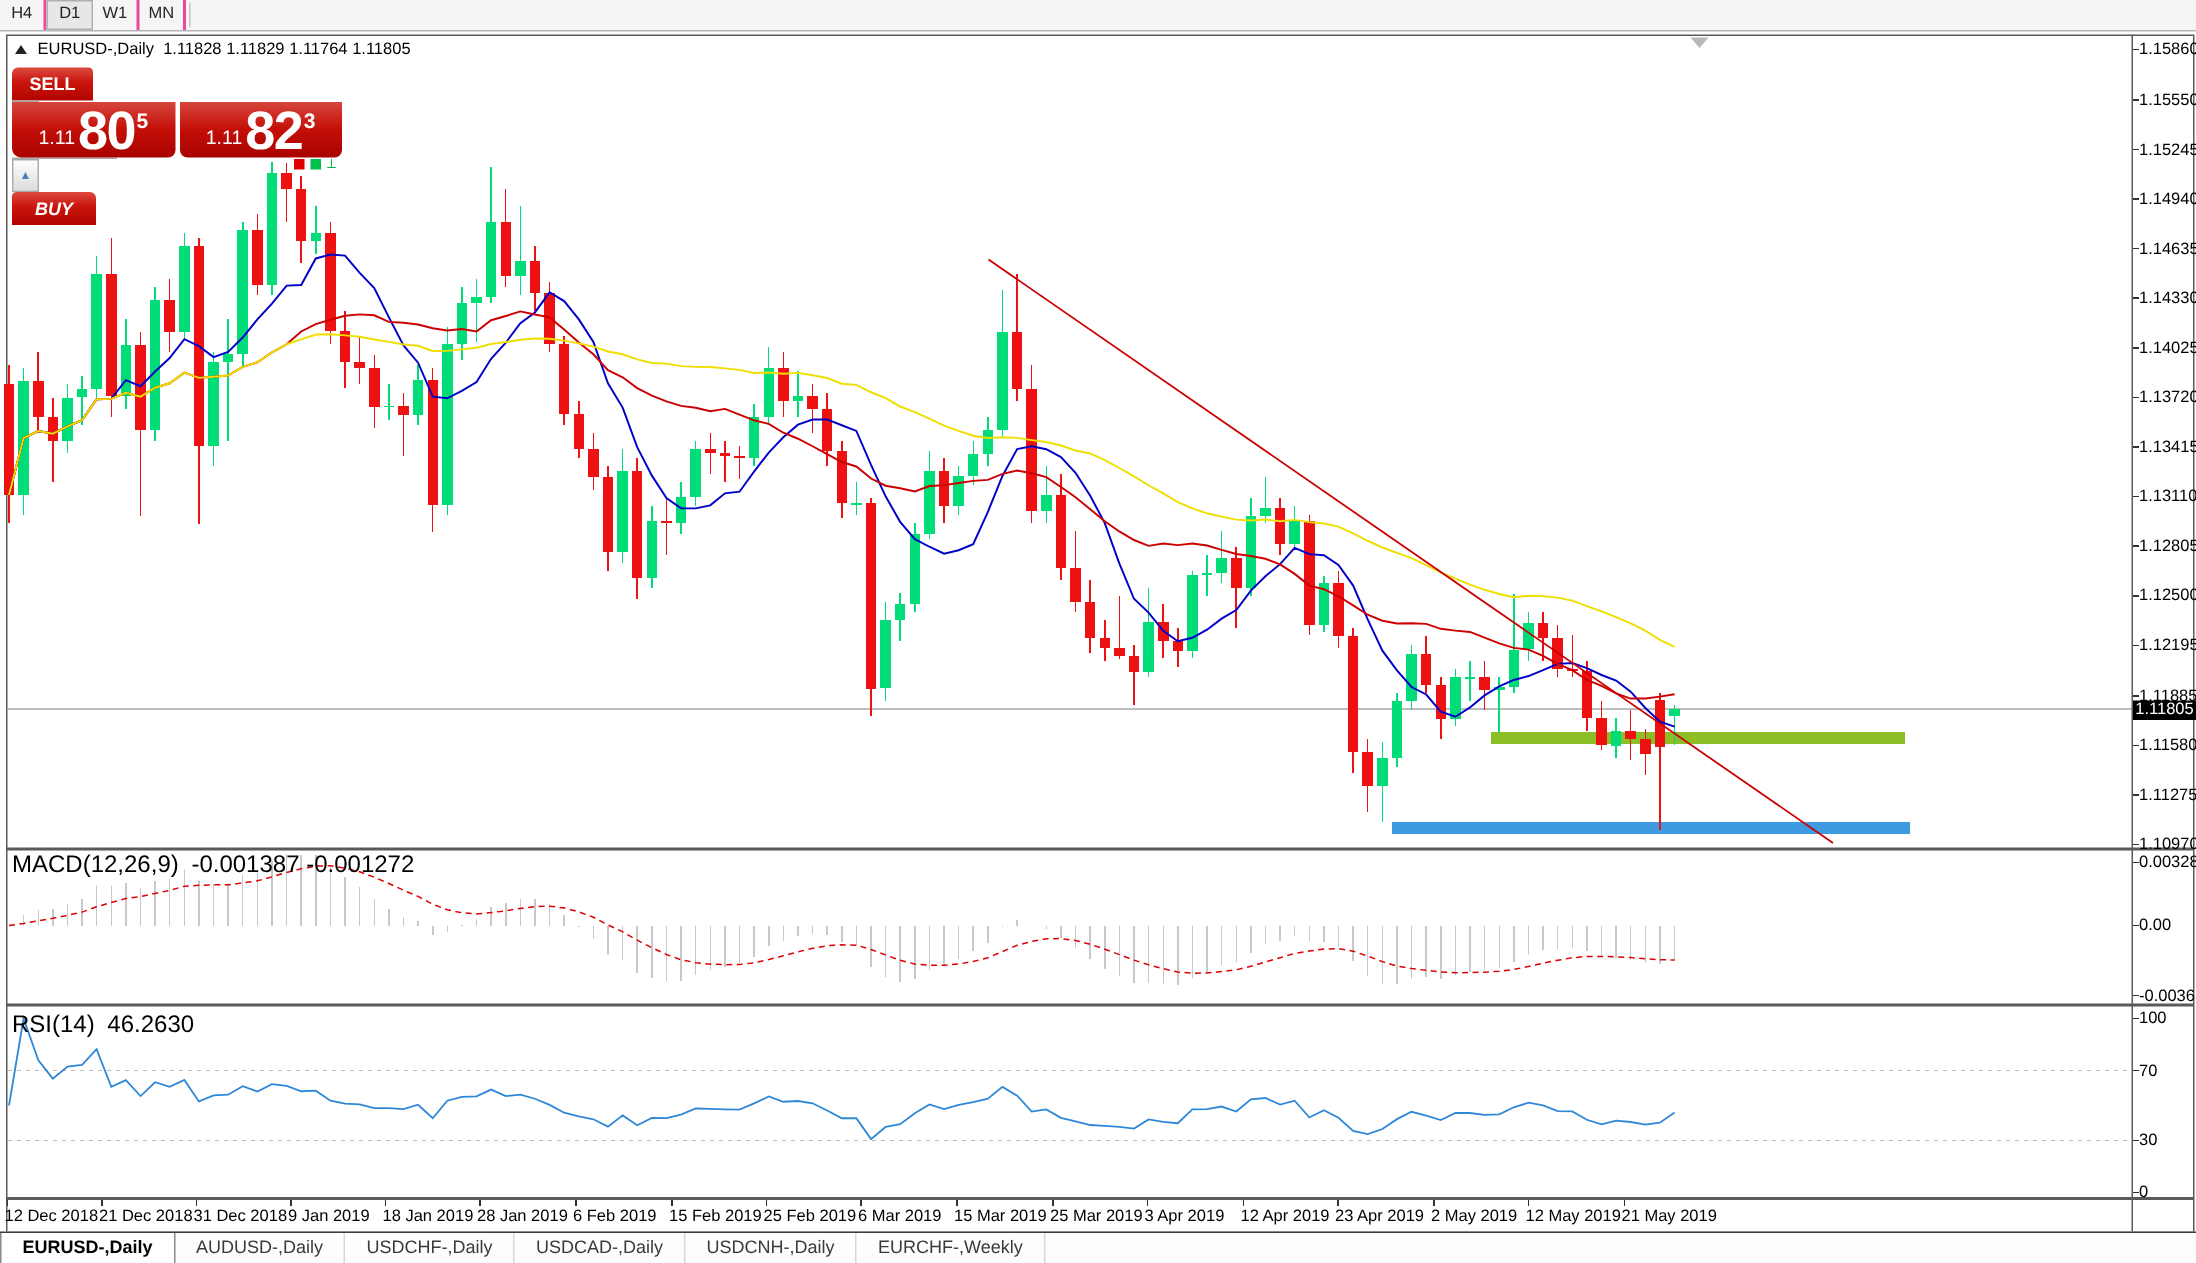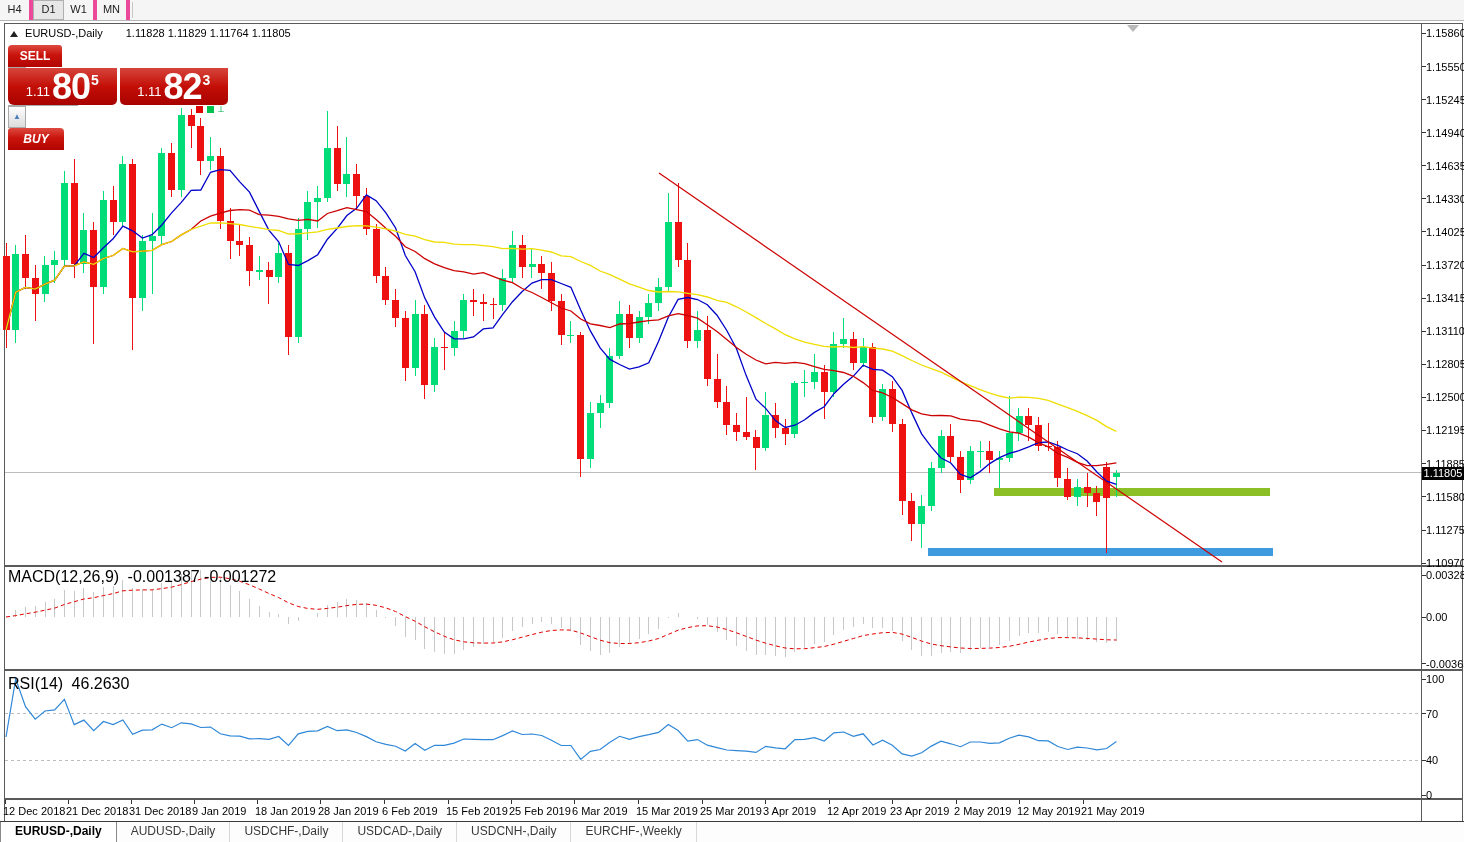"H4" .tfbtn { border-right: 4px solid #ec4899 -> 2px solid #ec4899 }
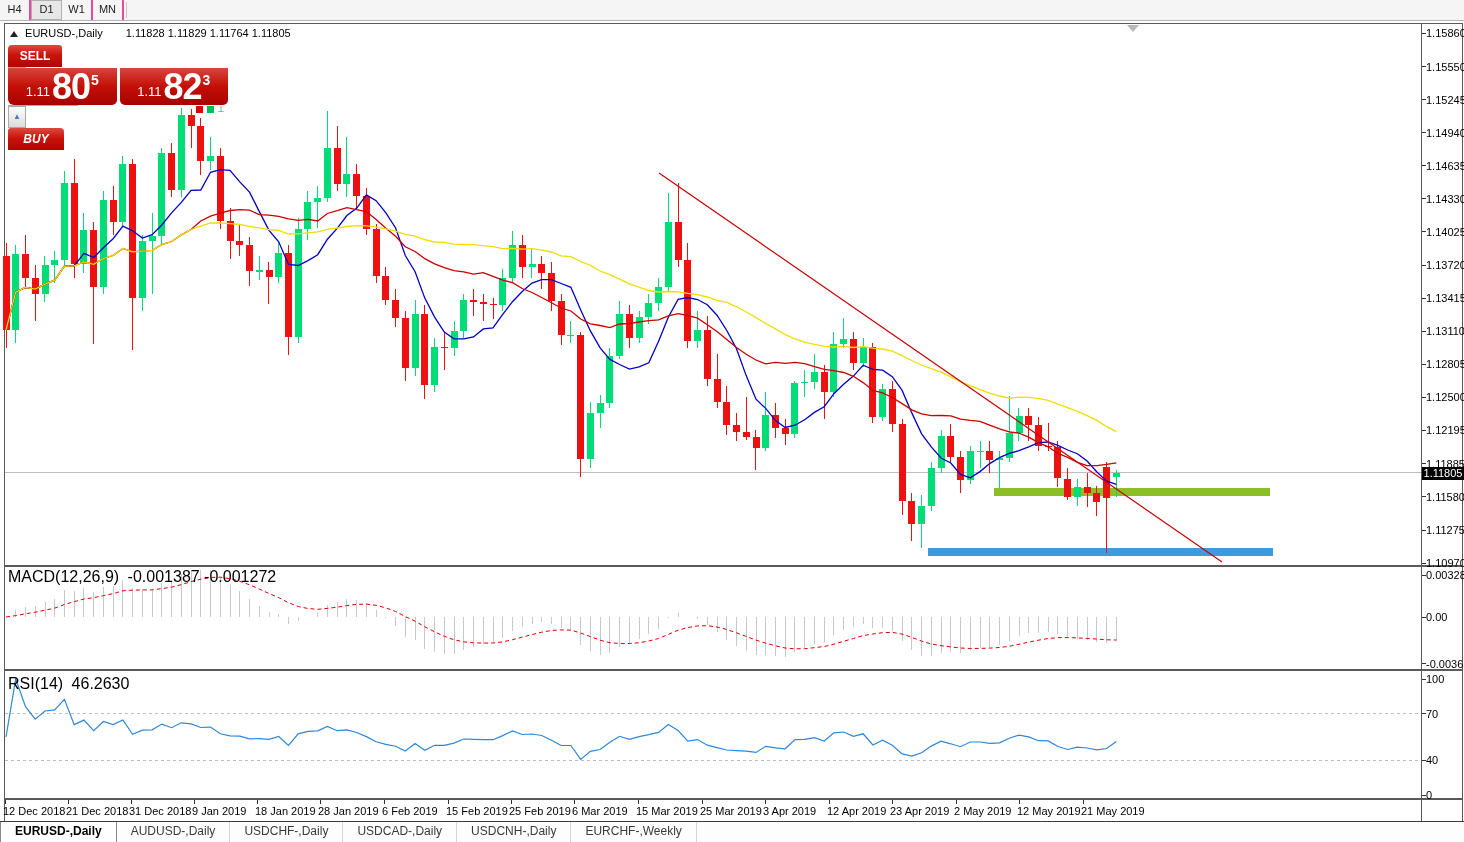"1.11828 1.11829 1.11764 1.11805" span { margin-left: 20px -> 3px }
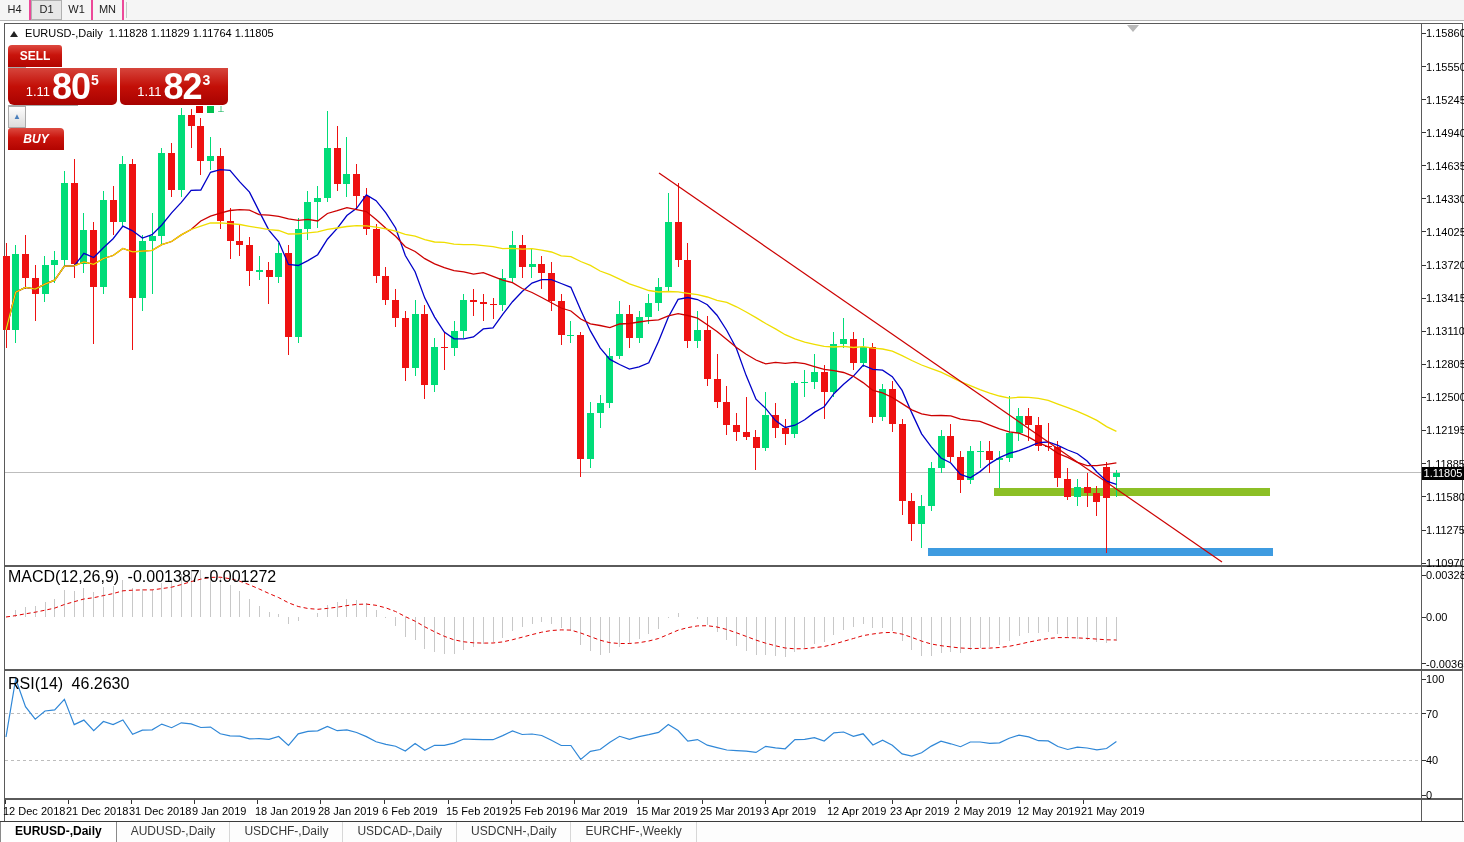"40" div.axlbl { text: 40 -> 30 }
